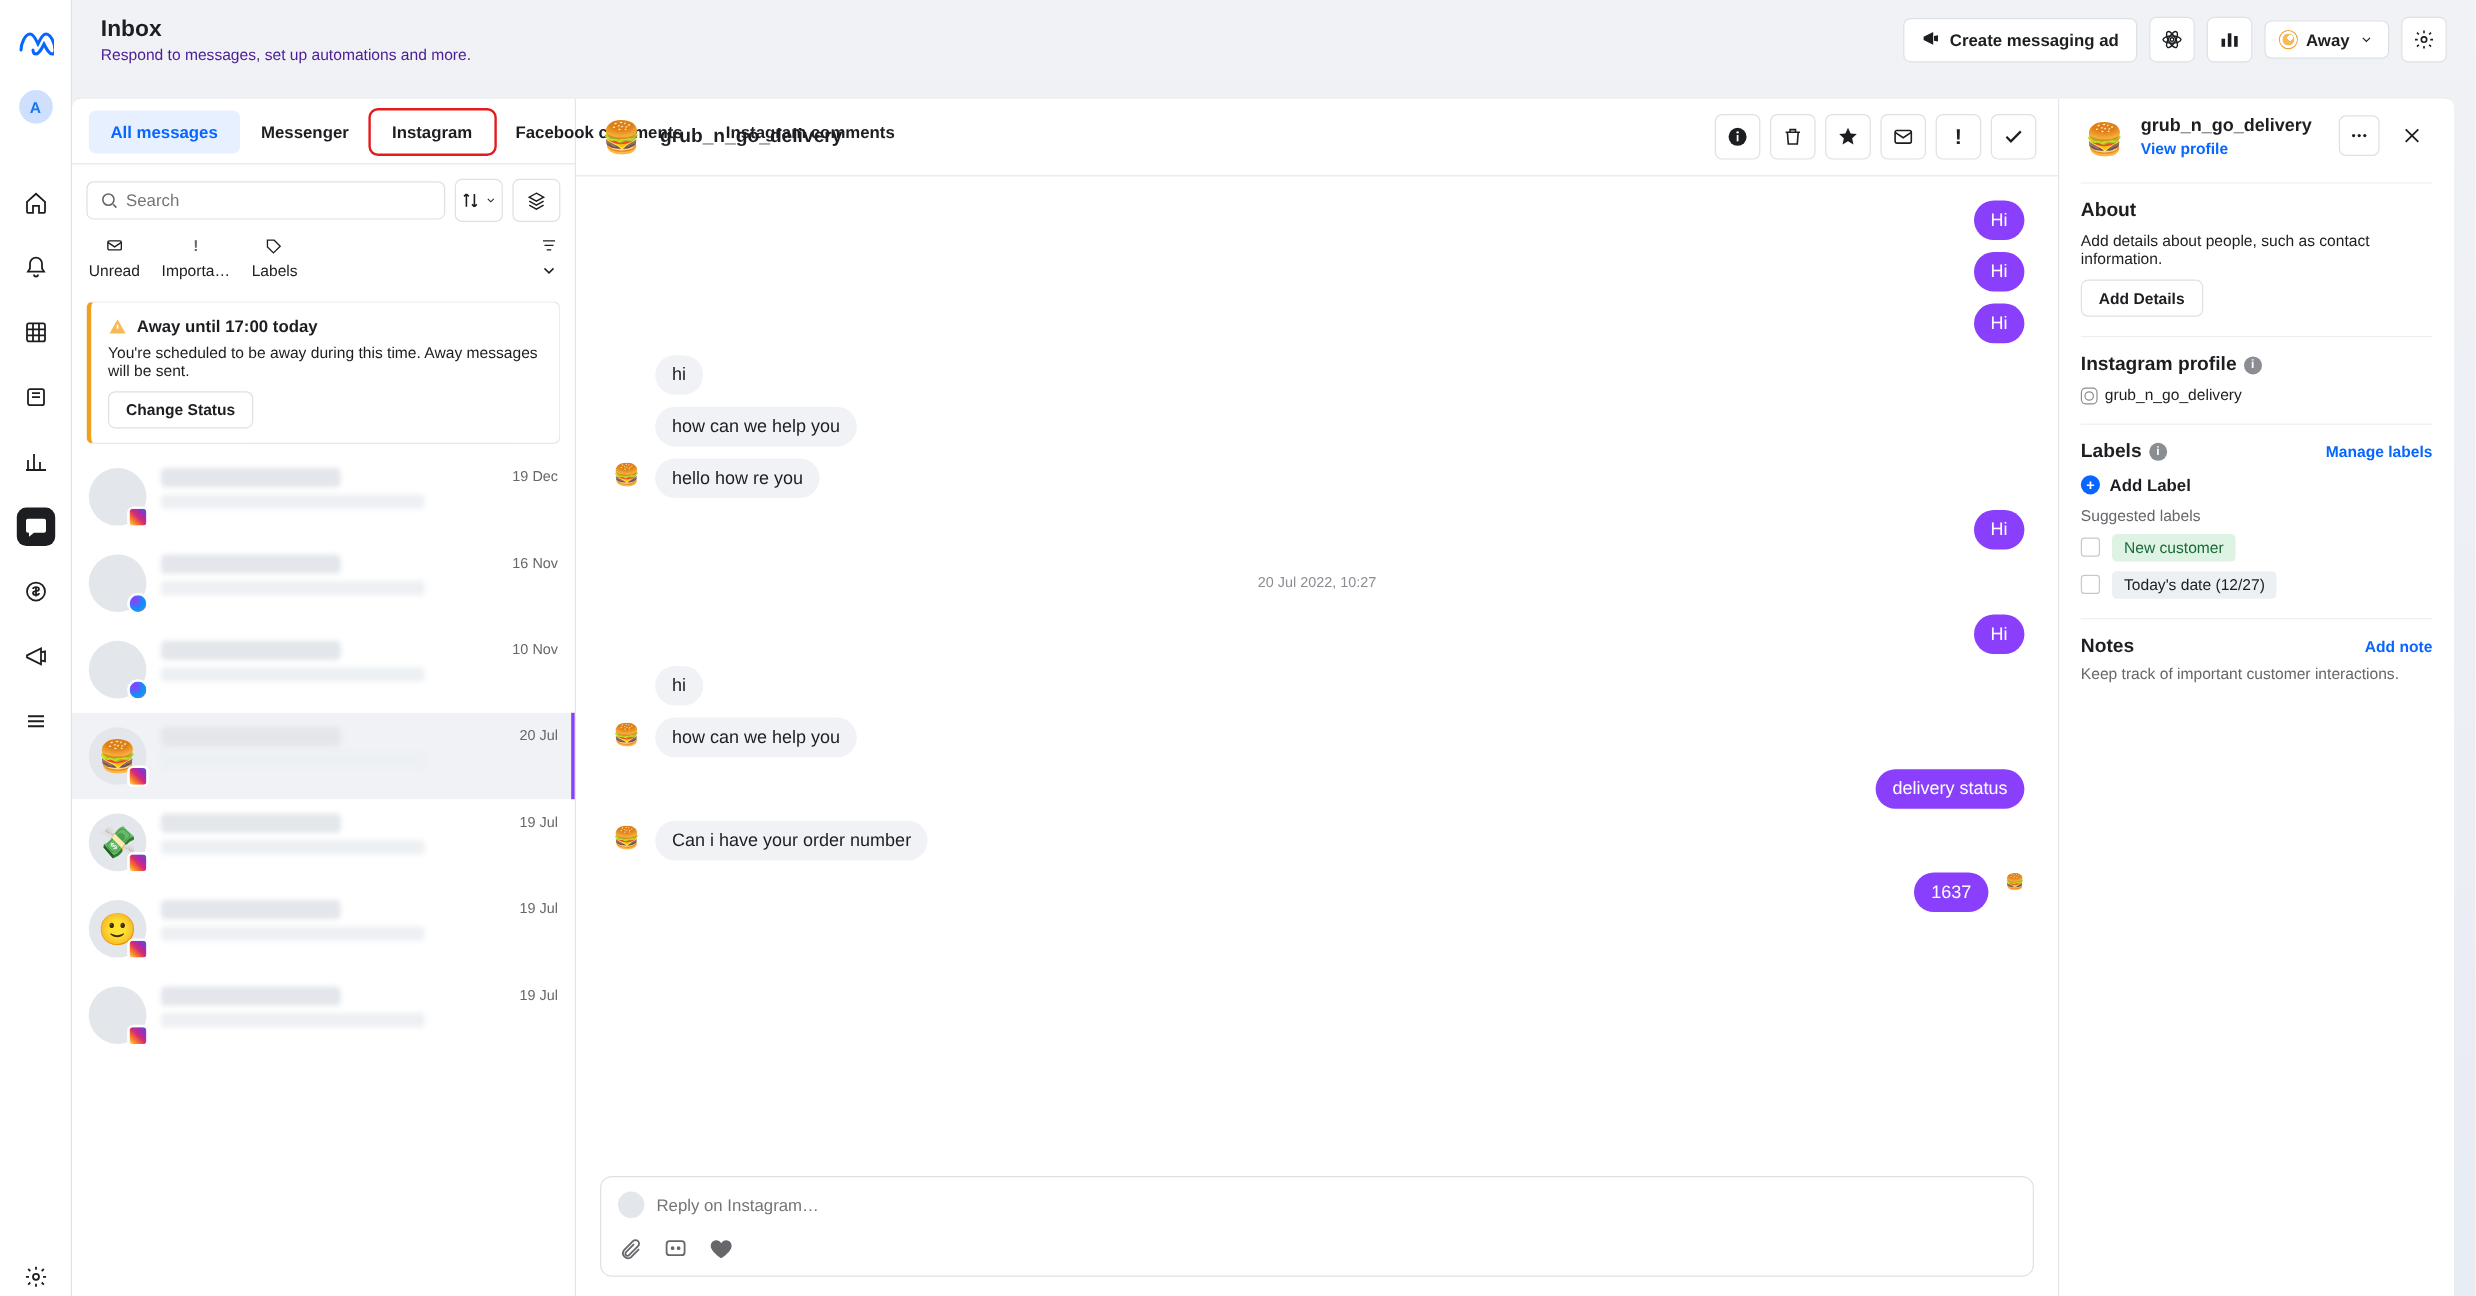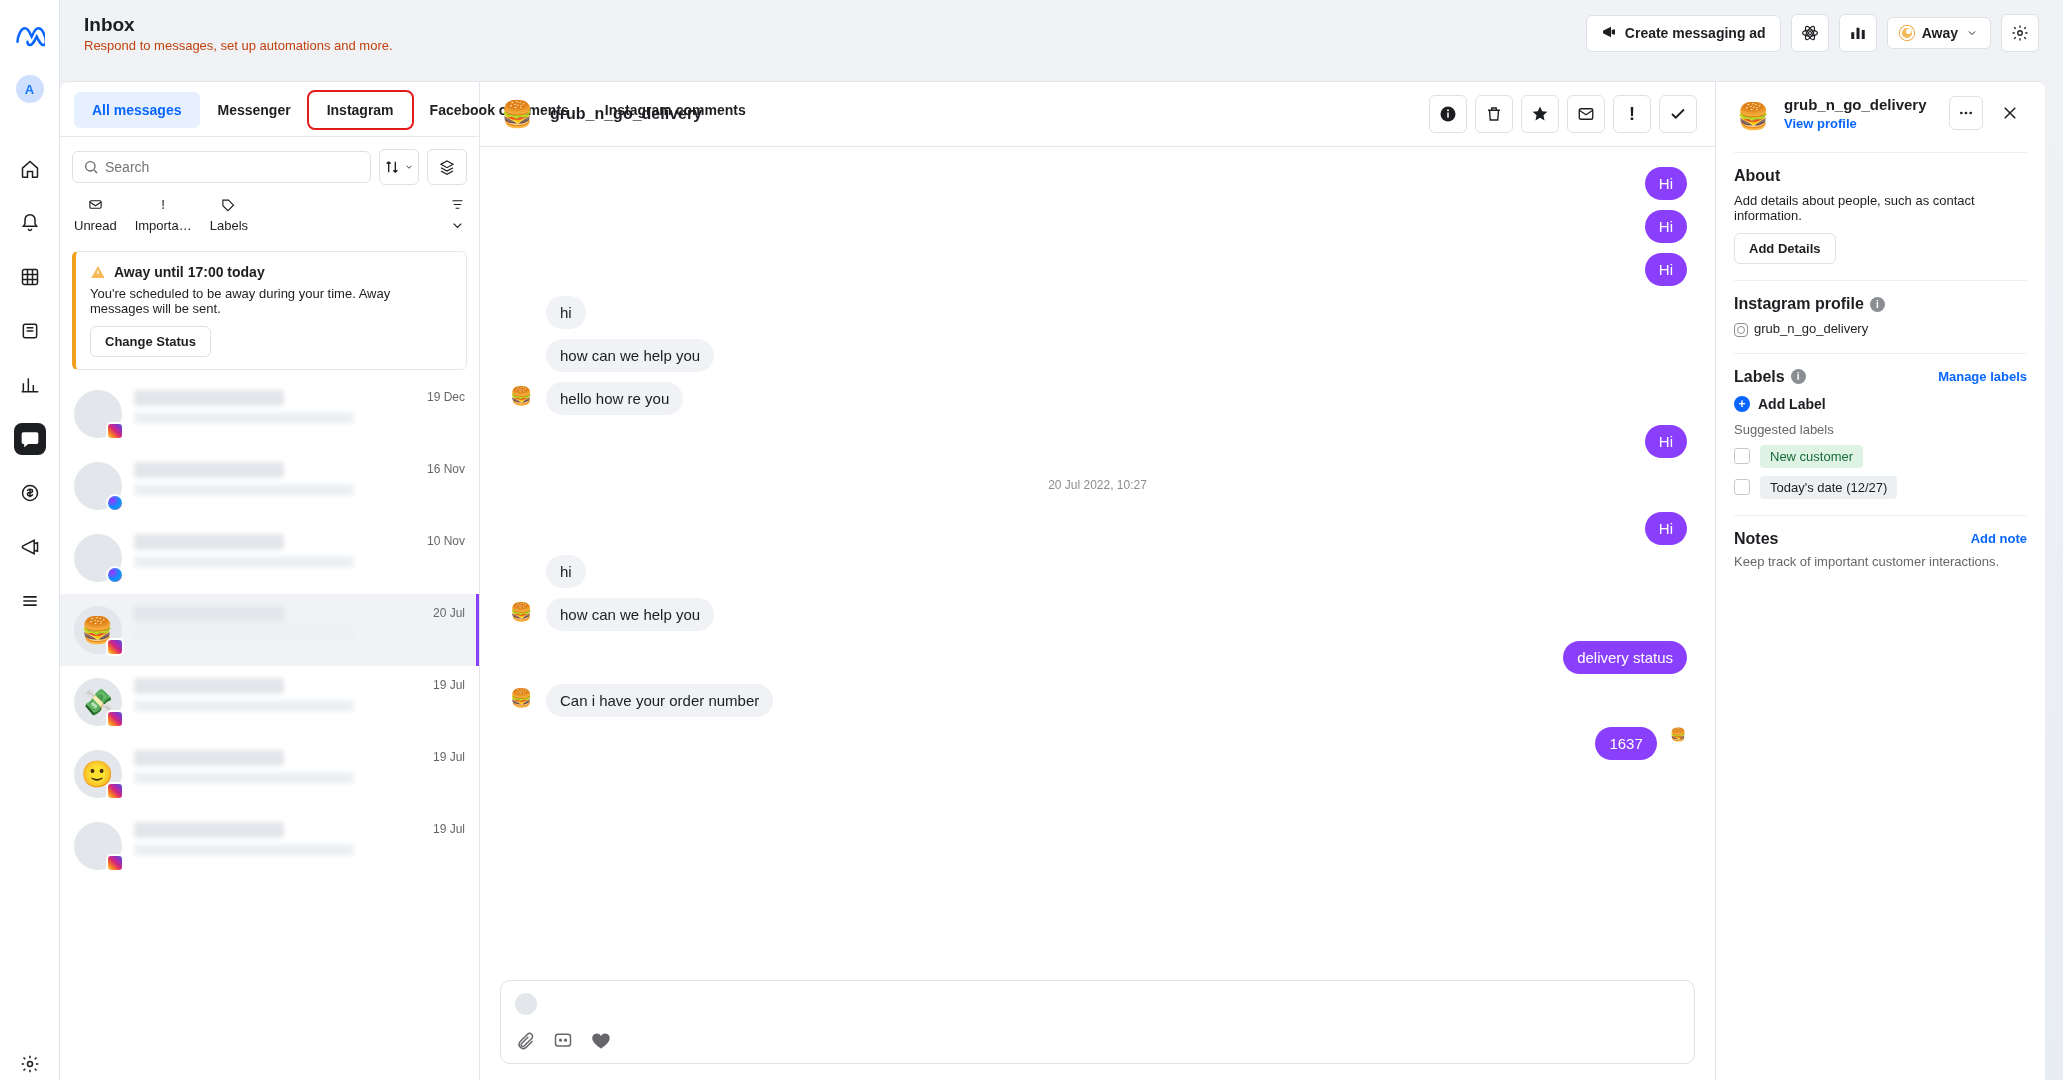"Respond to messages, set up" .header-left p { color: #c2410c -> #4c1d95 }
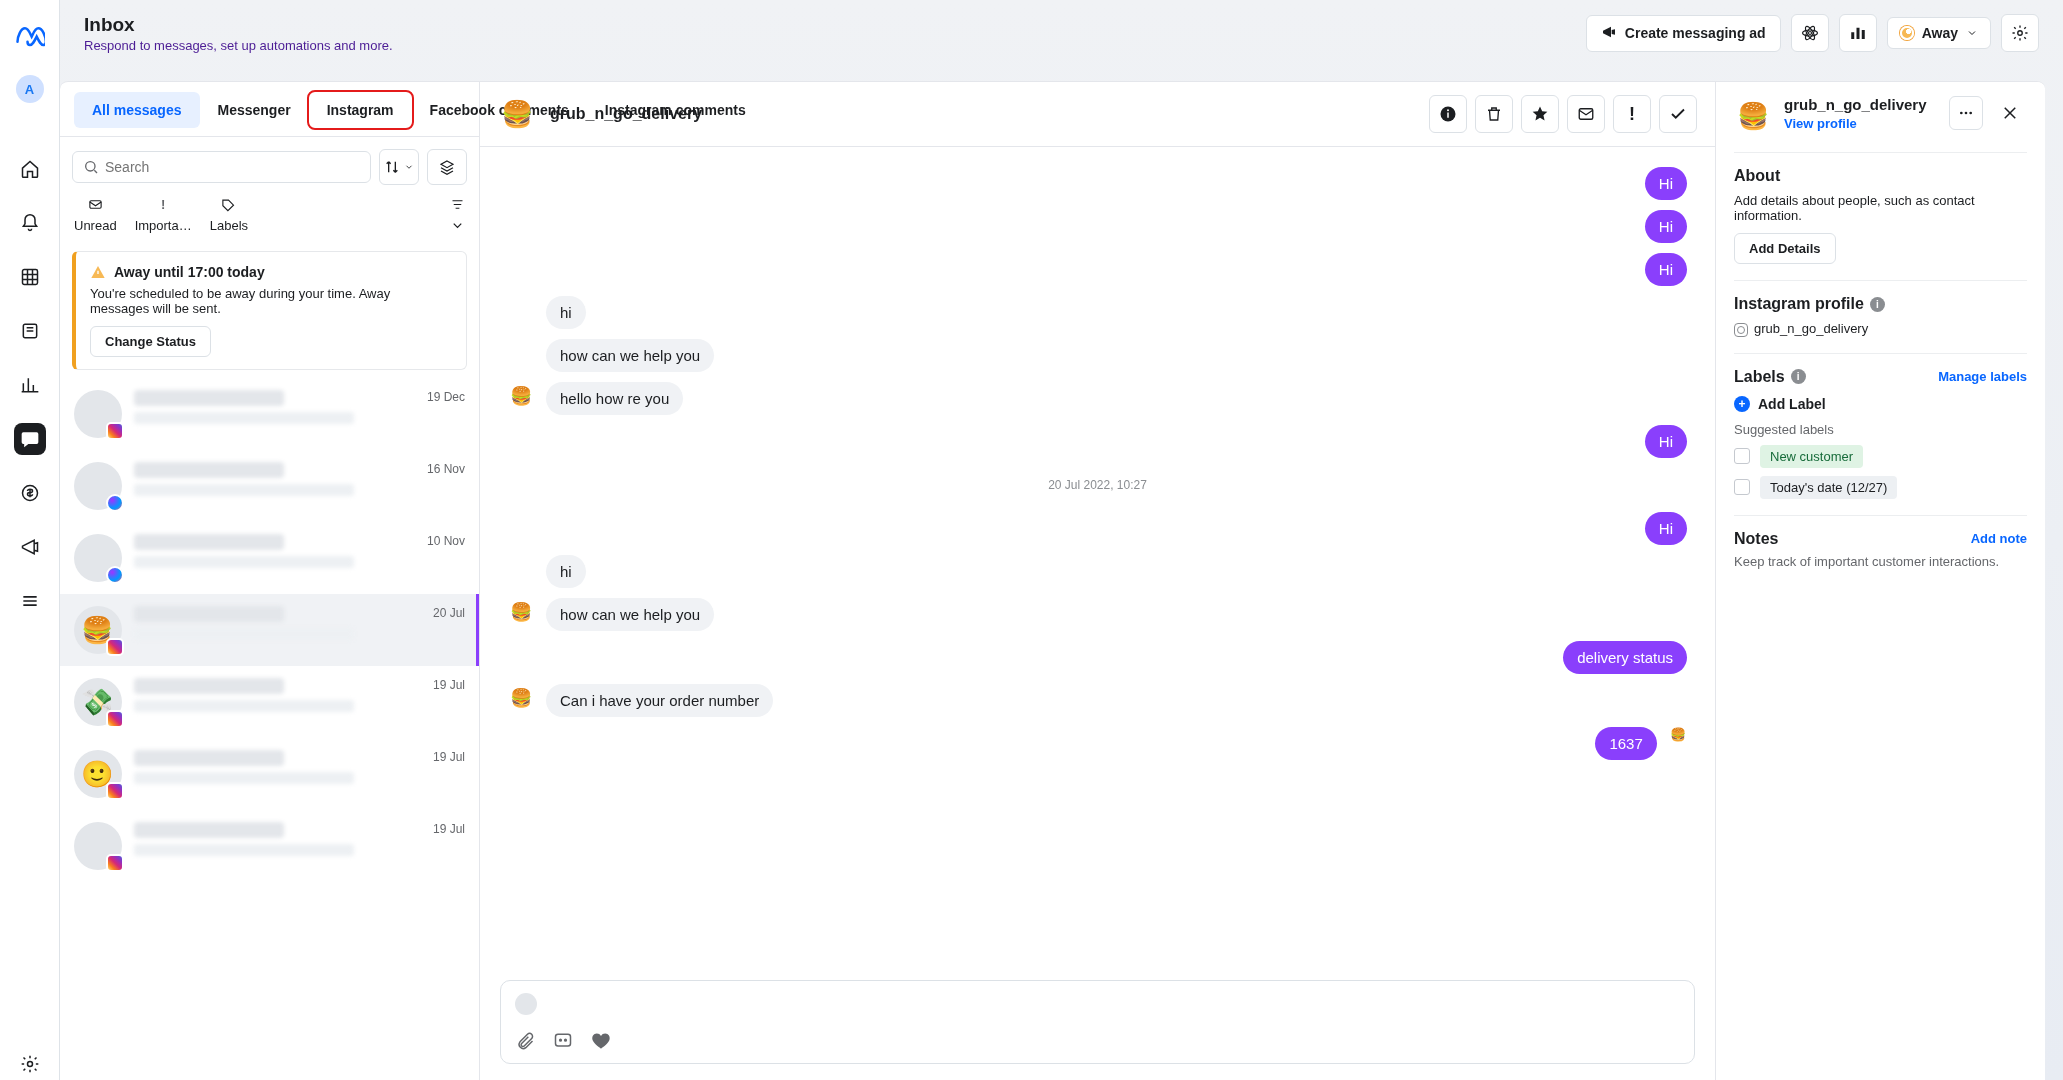"You're scheduled to be away" div.desc { text: your -> this }
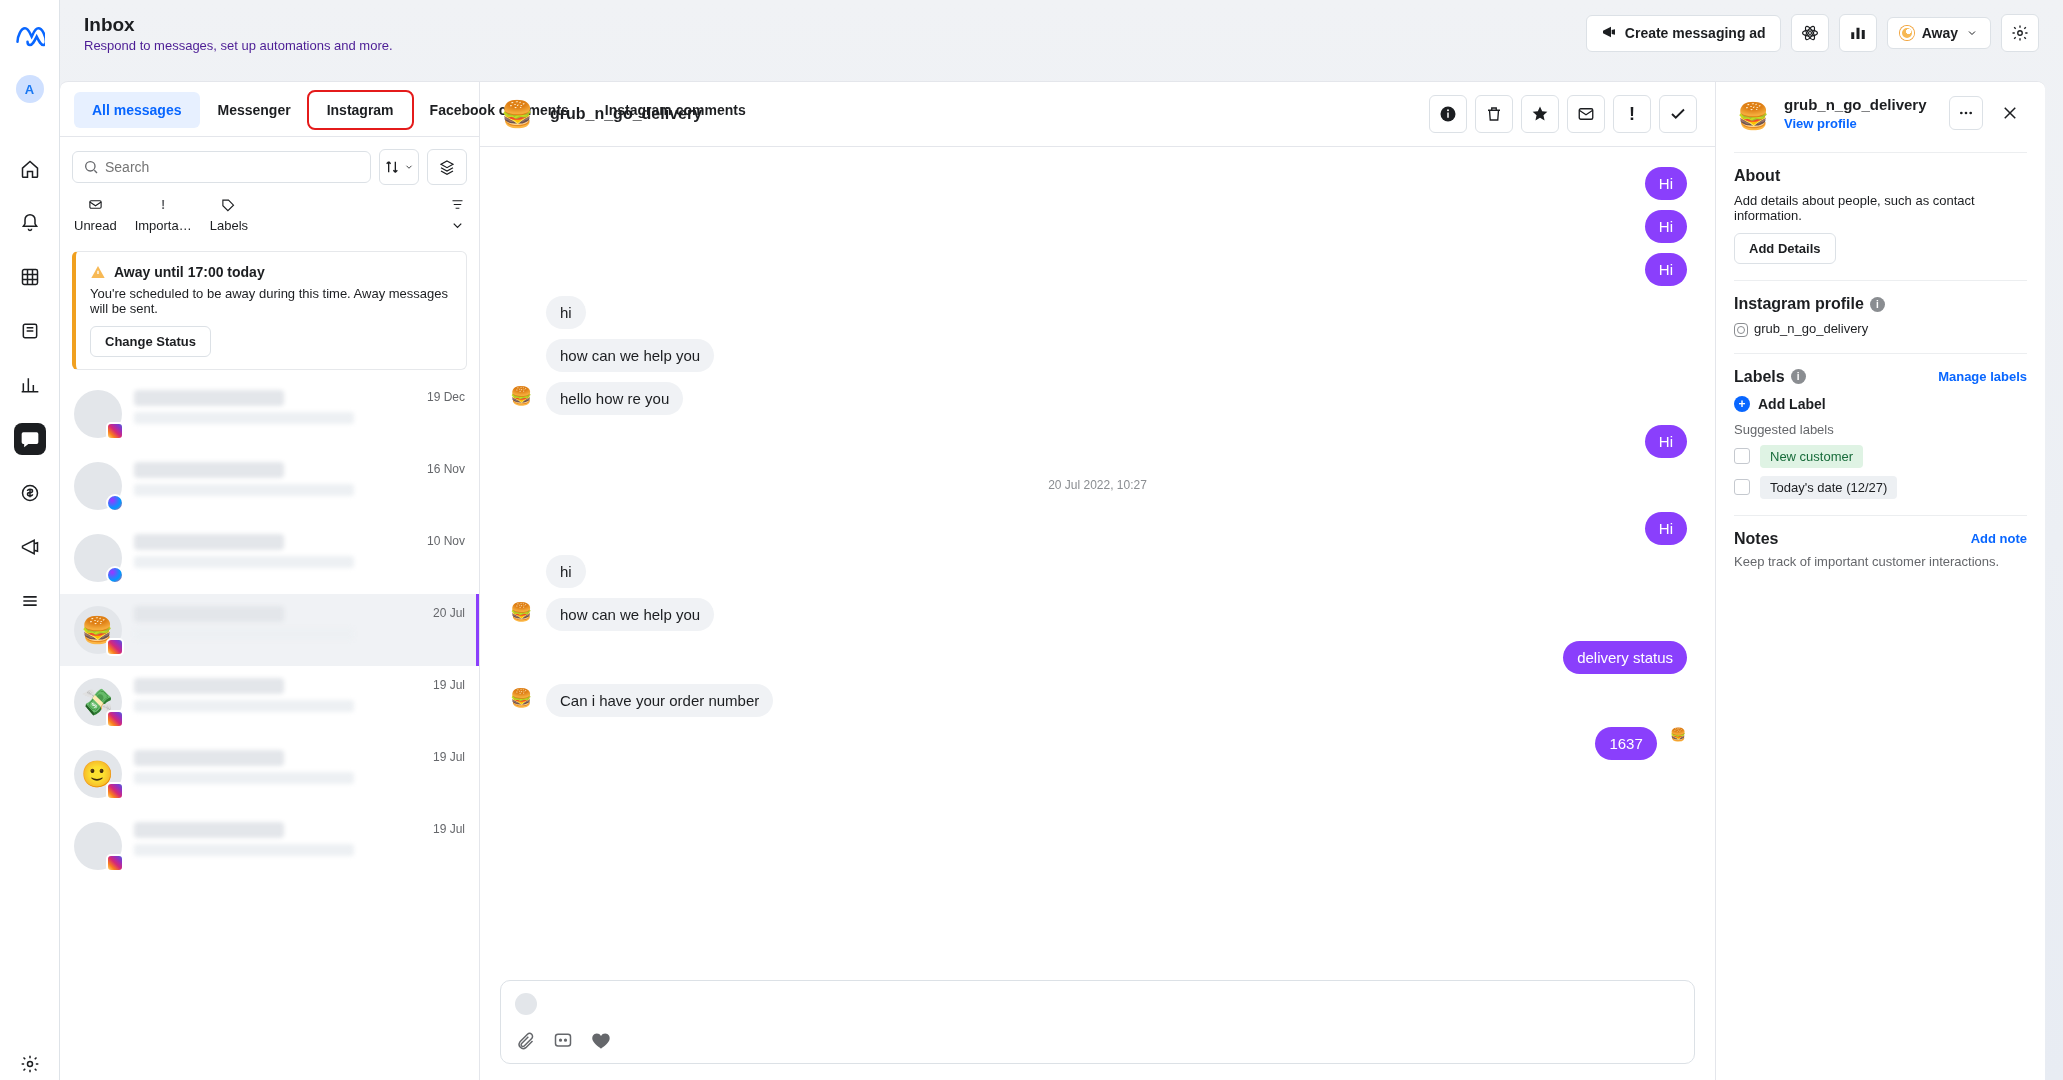"Reply on Instagram…" input { html: none -> <input> }
